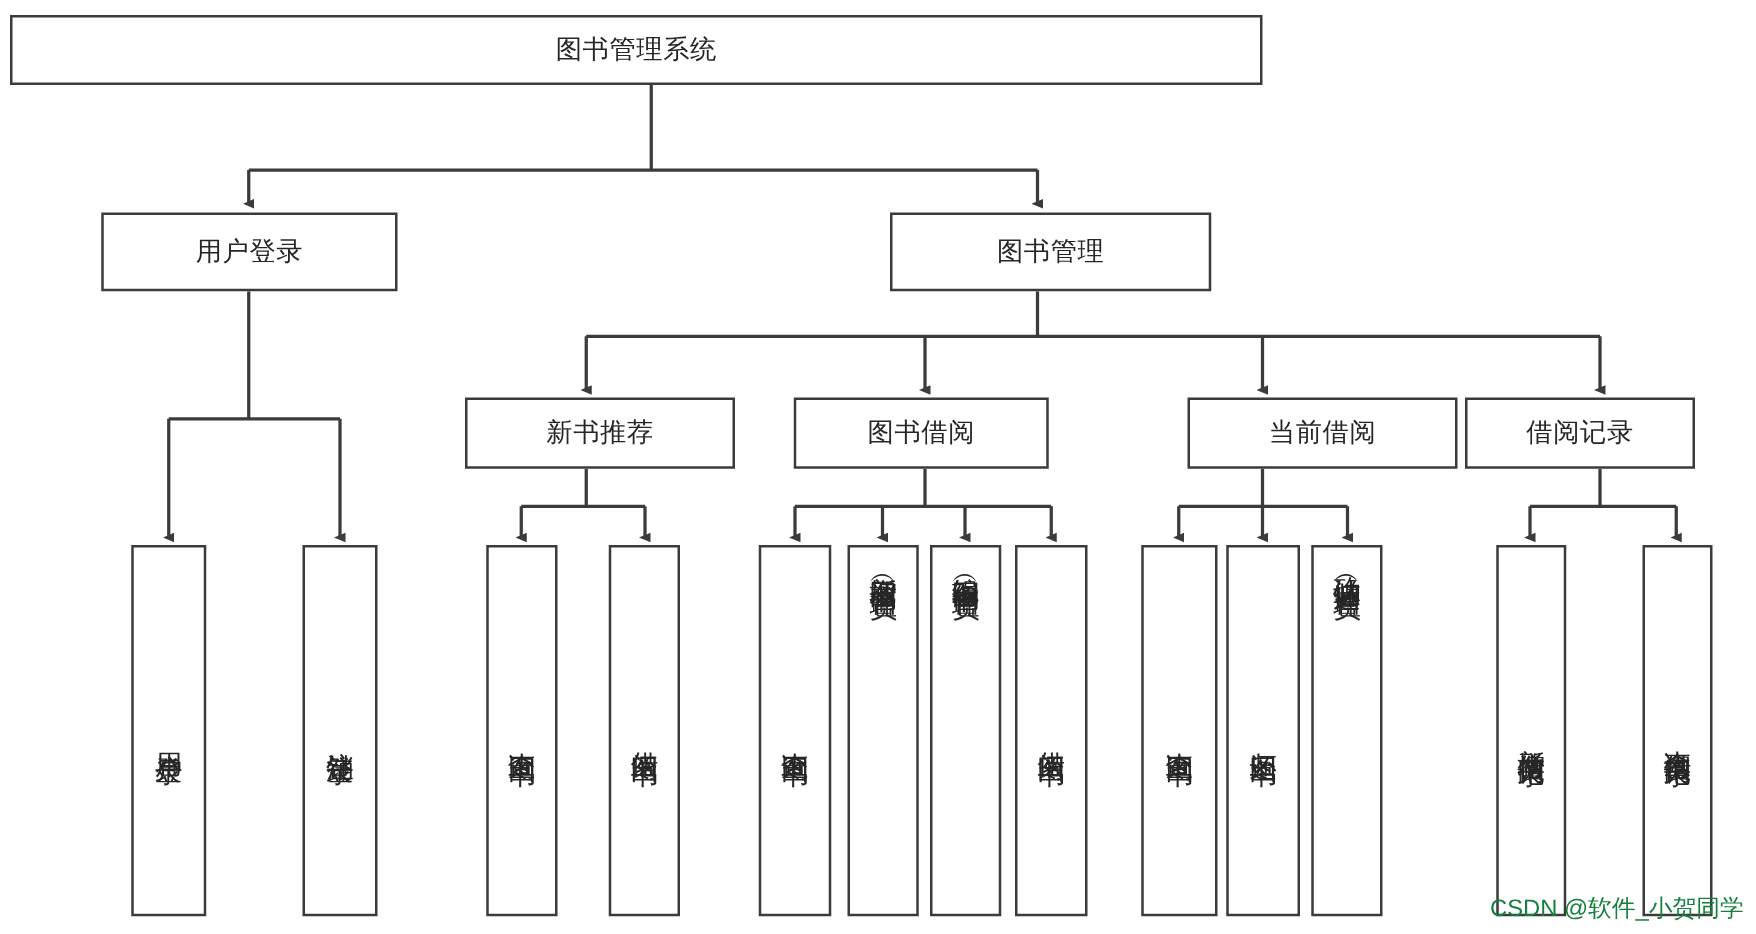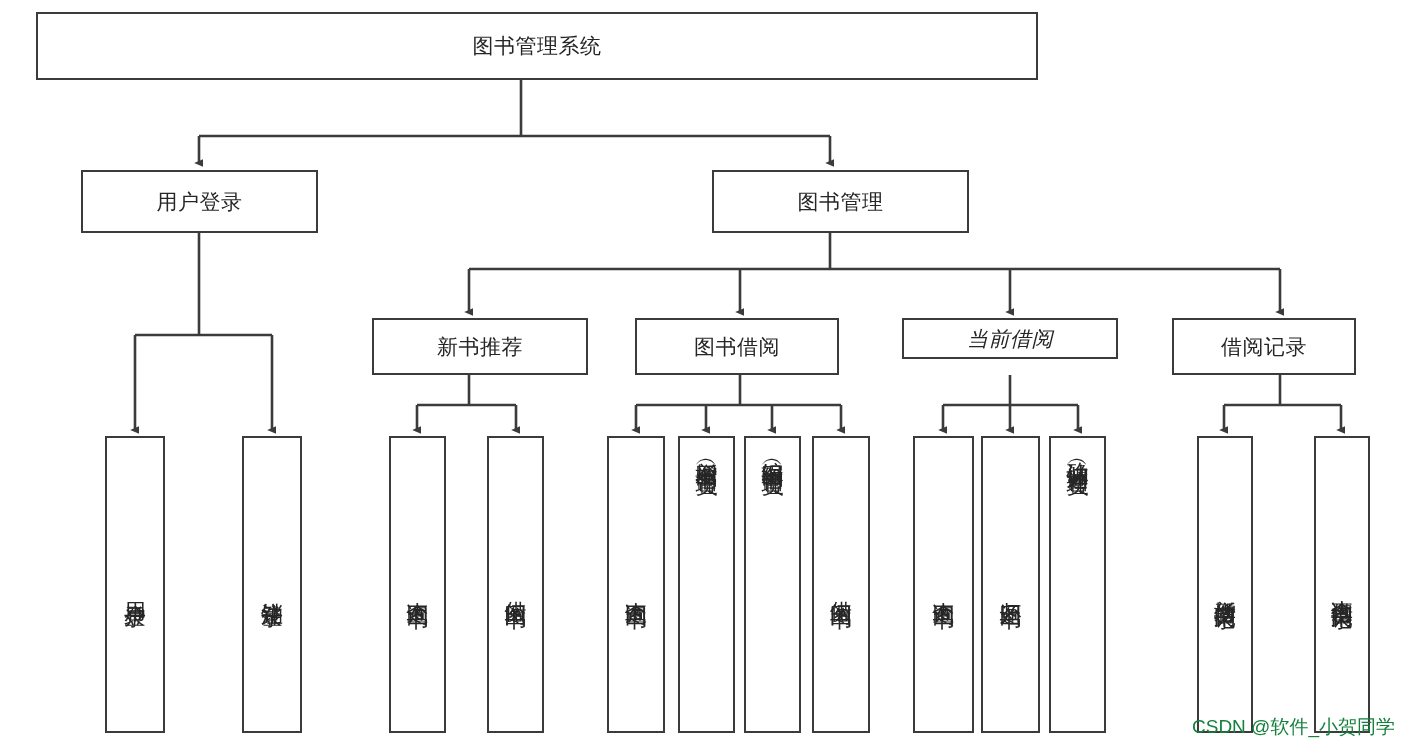"图书管理系统" div.node { height: 68px -> 56px; left: 36px -> 8px }
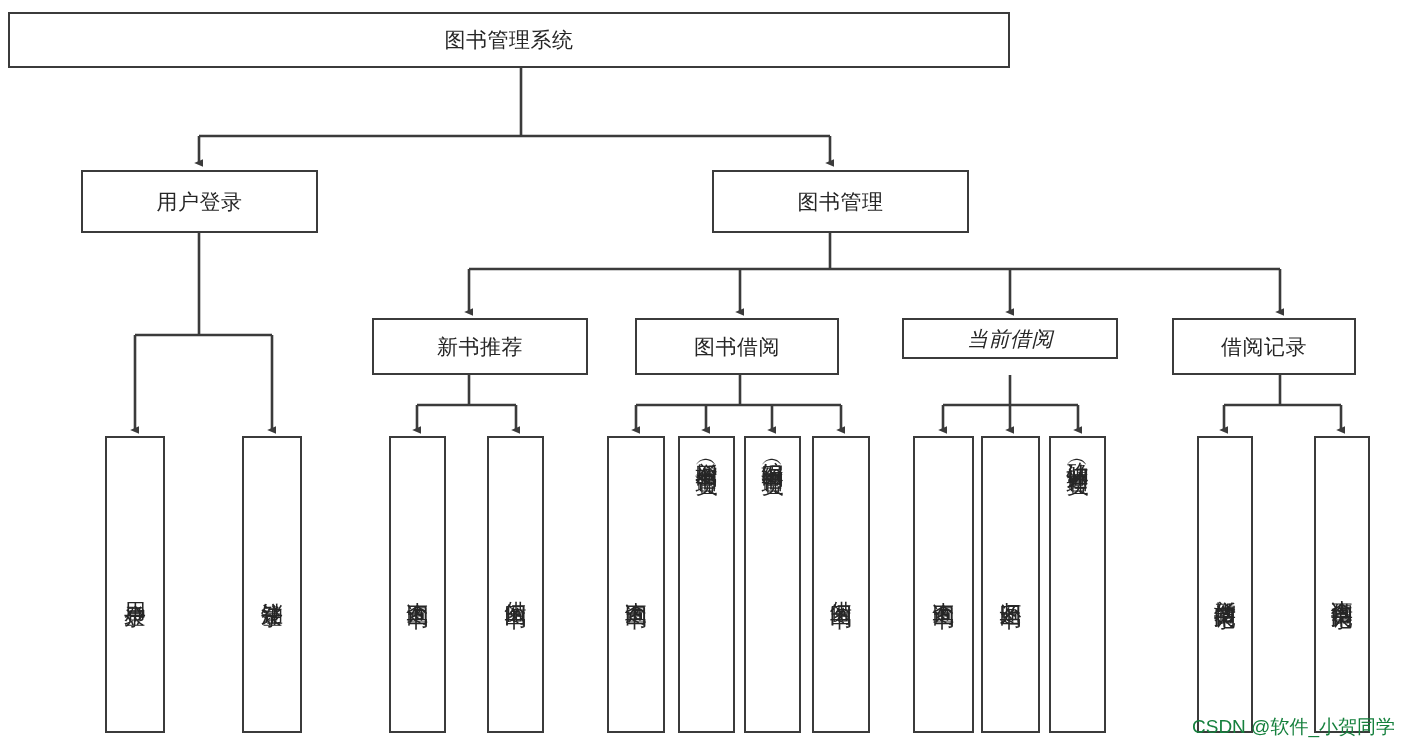"当前借阅" div.node { font-style: italic -> none; height: 41px -> 57px; left: 902px -> 950px }
